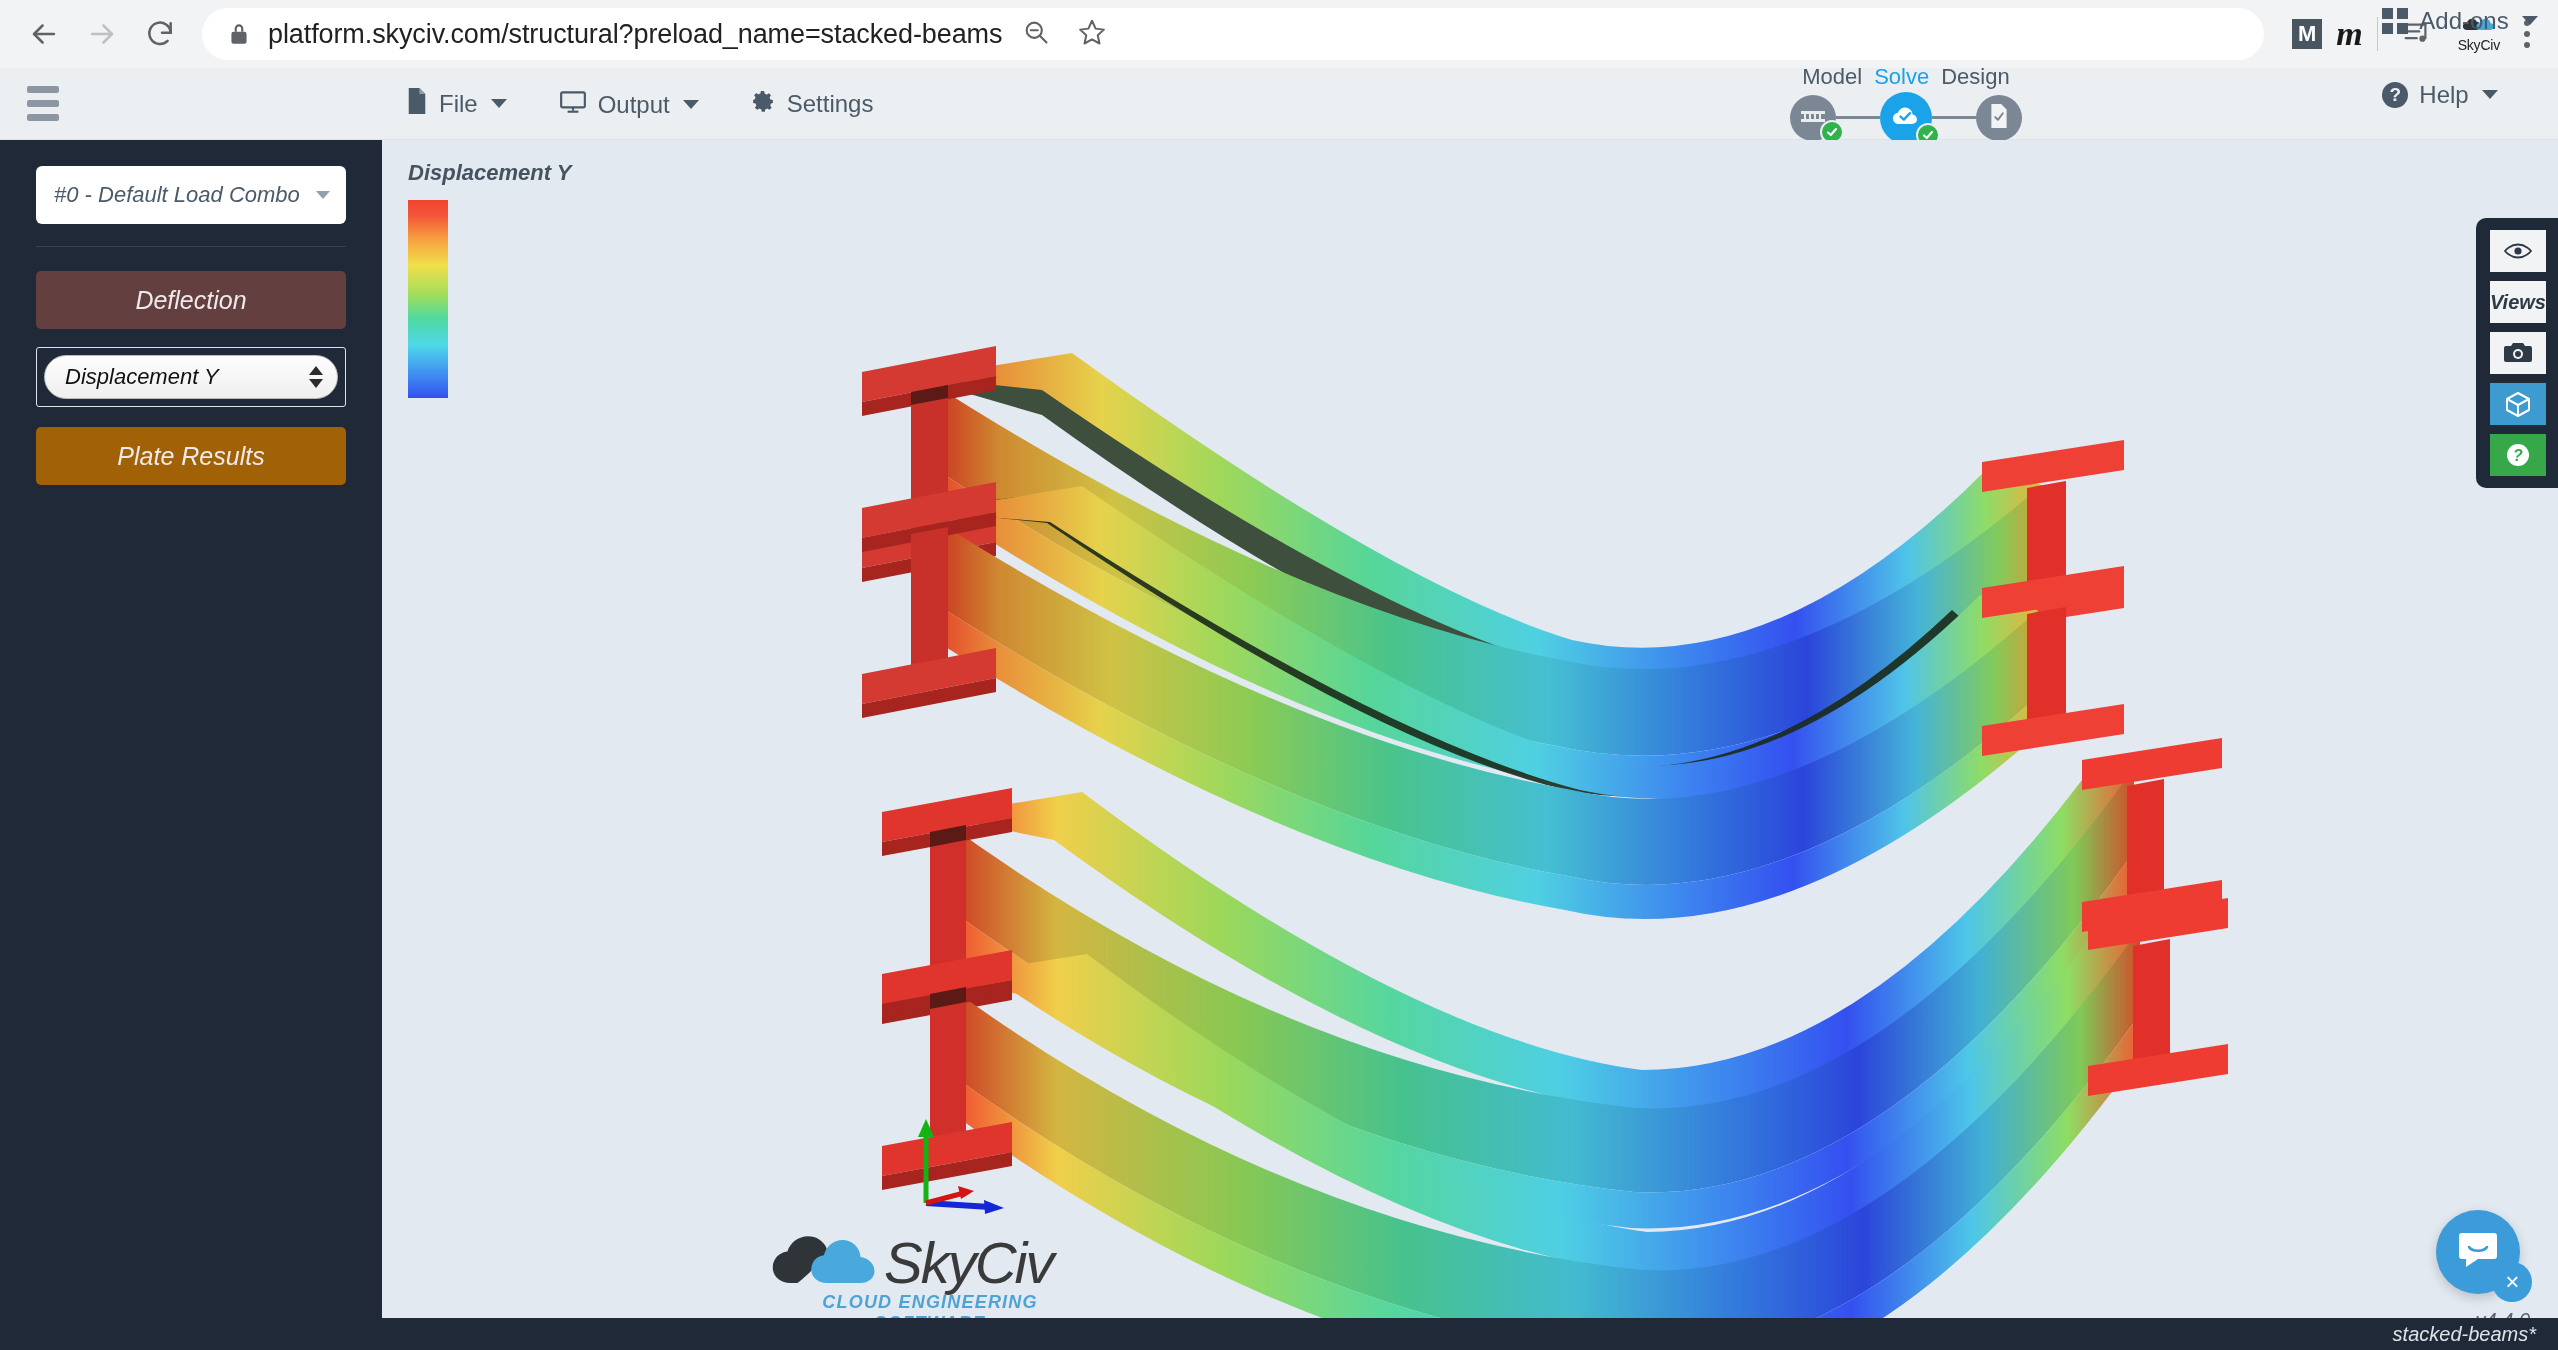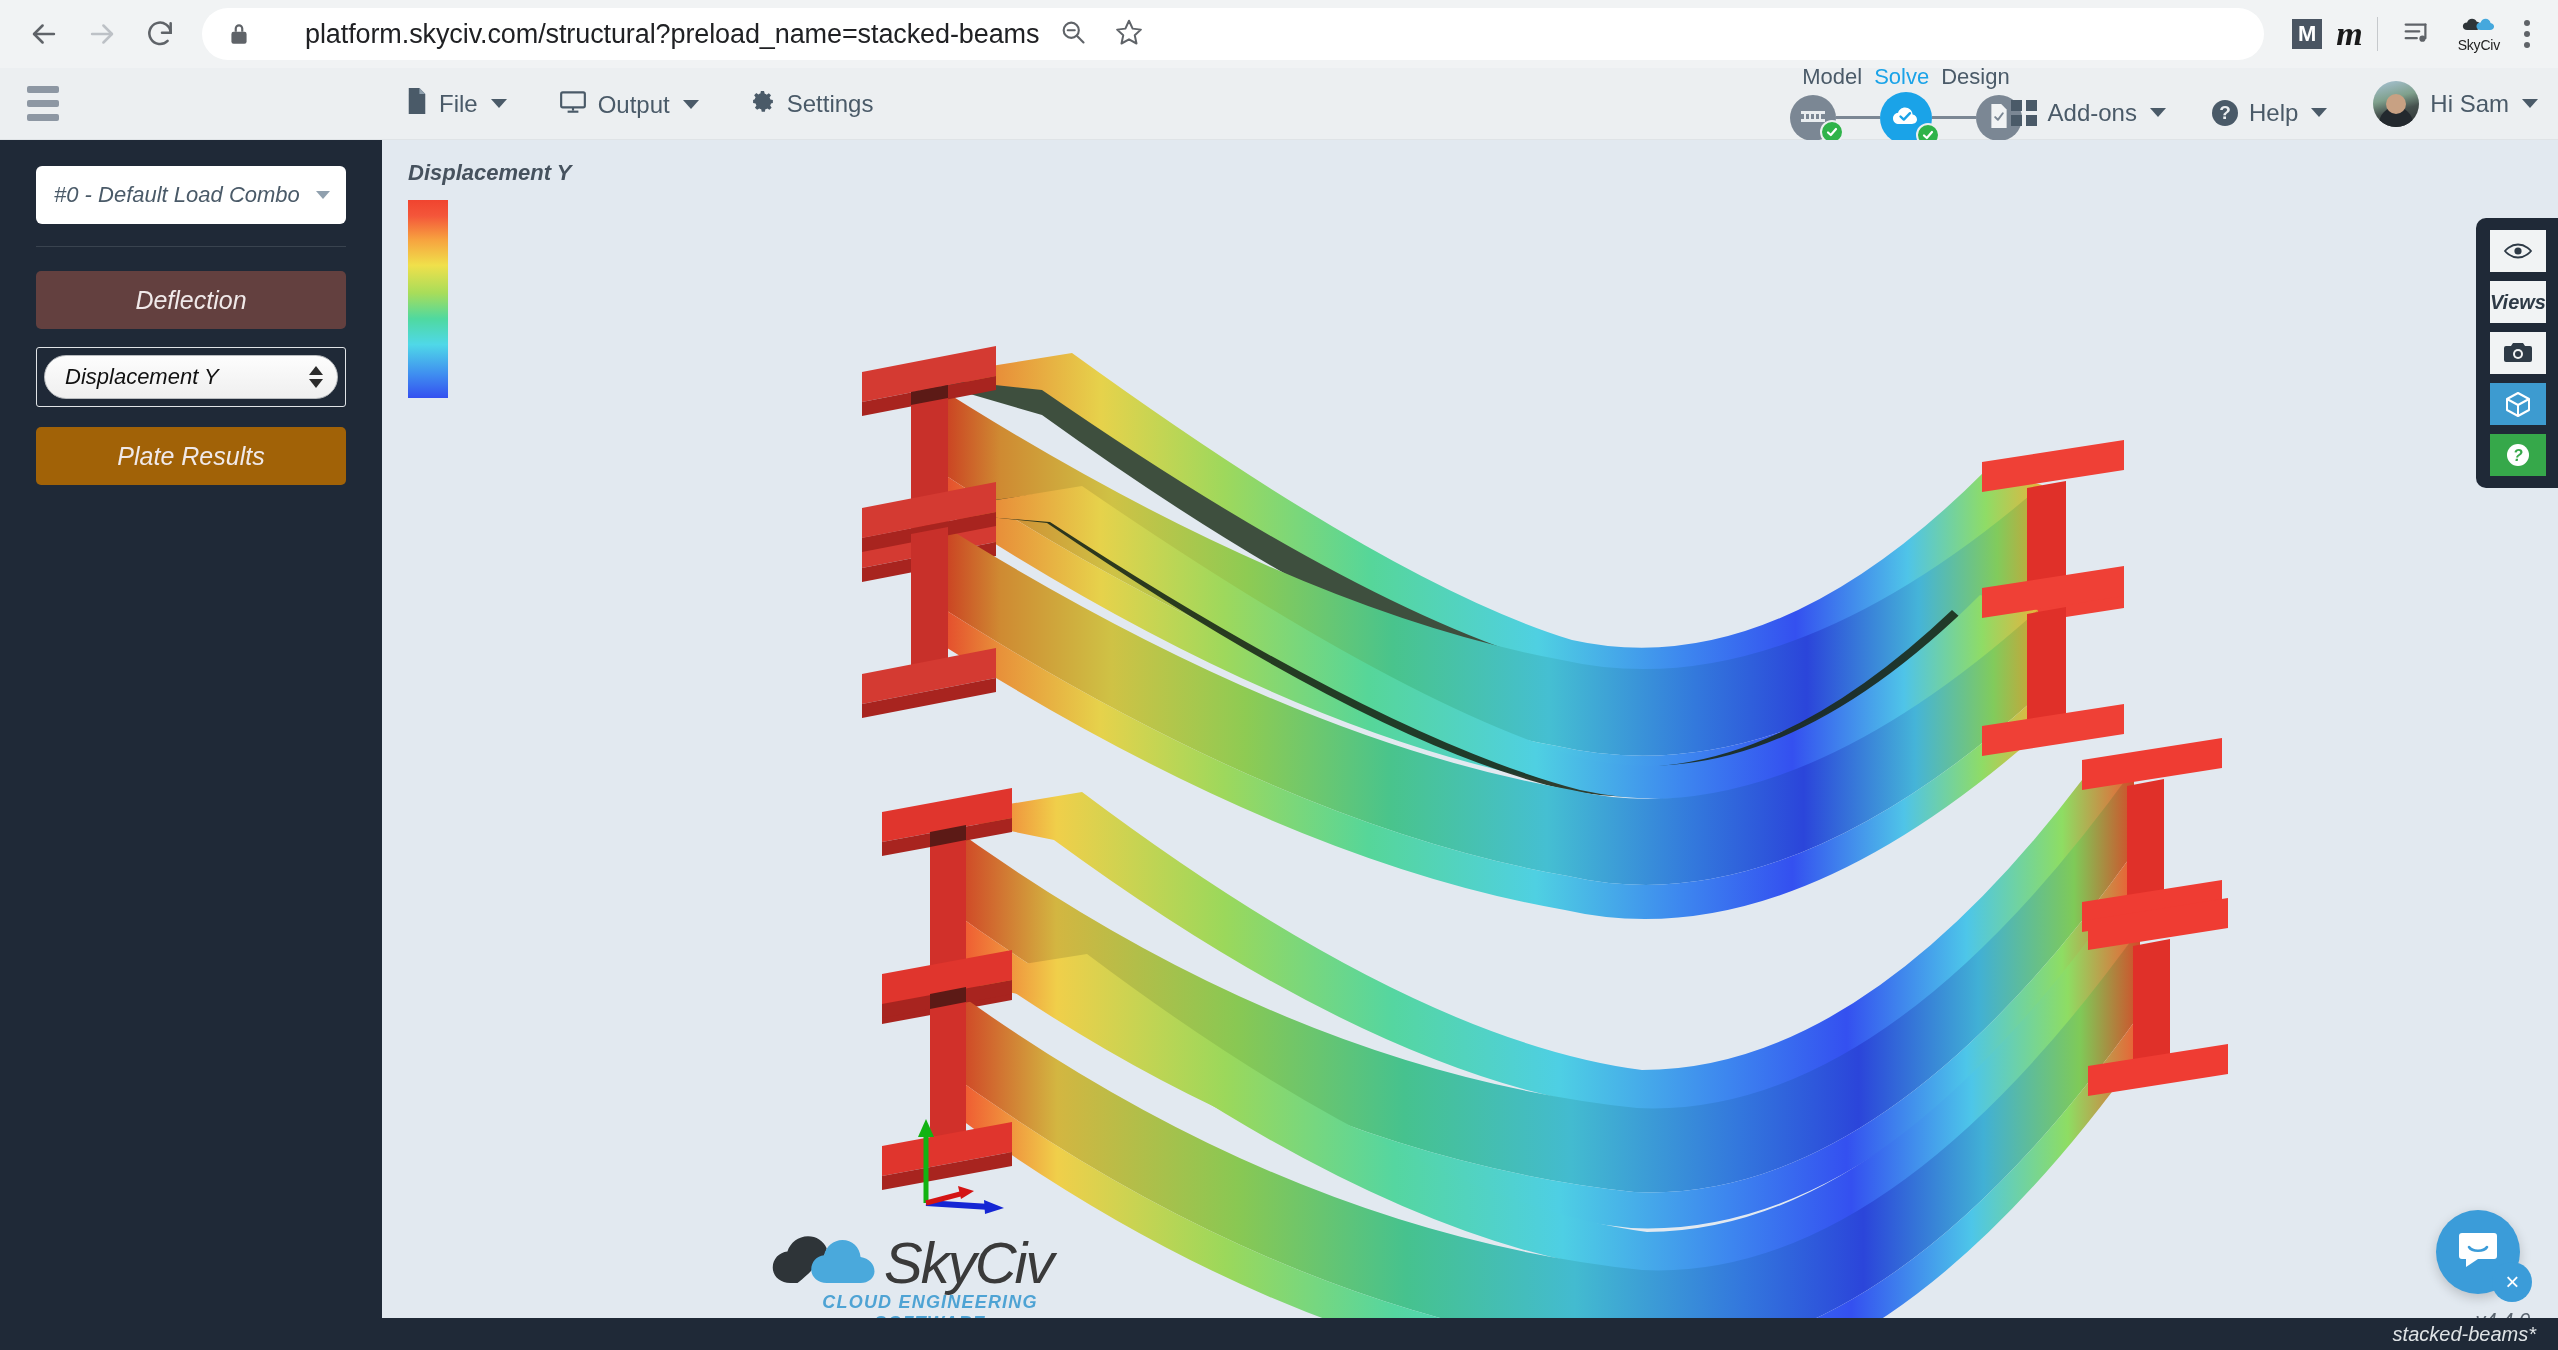"platform.skyciv.com/structural?preload_n" .url-text { margin-left: 37px -> none }
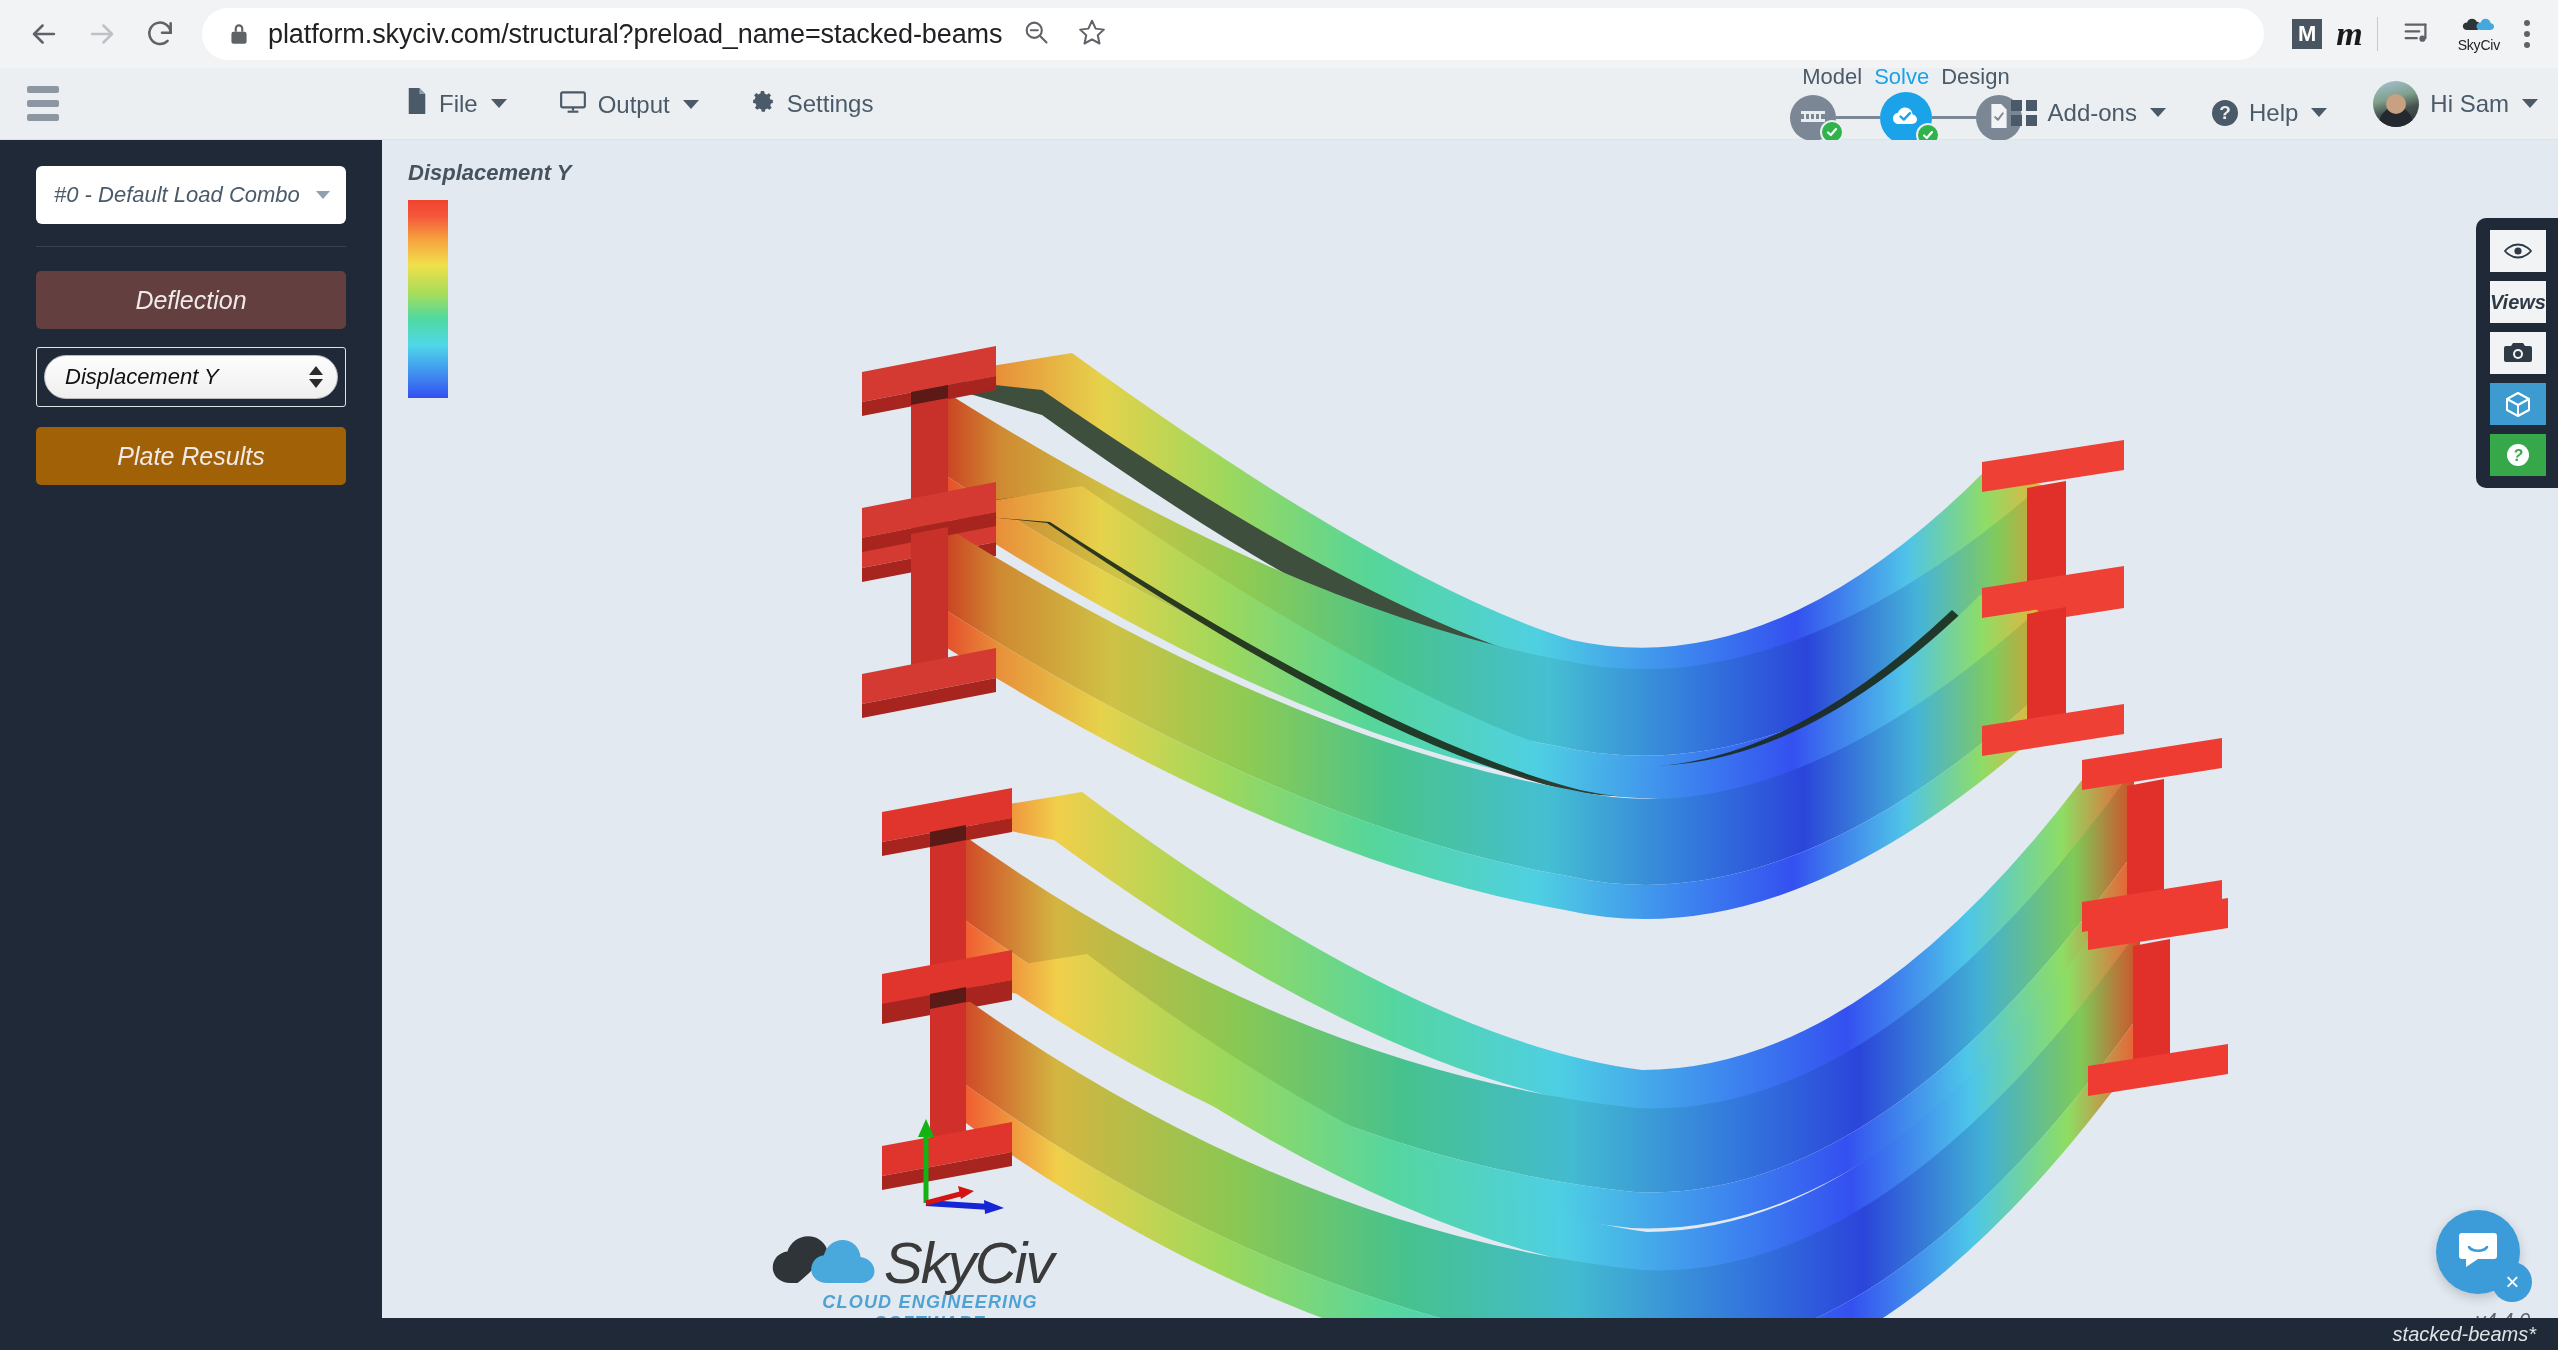"Add-ons" .right-menu { align-items: flex-end -> flex-start; flex-direction: none -> column; right: 20px -> 11px }
